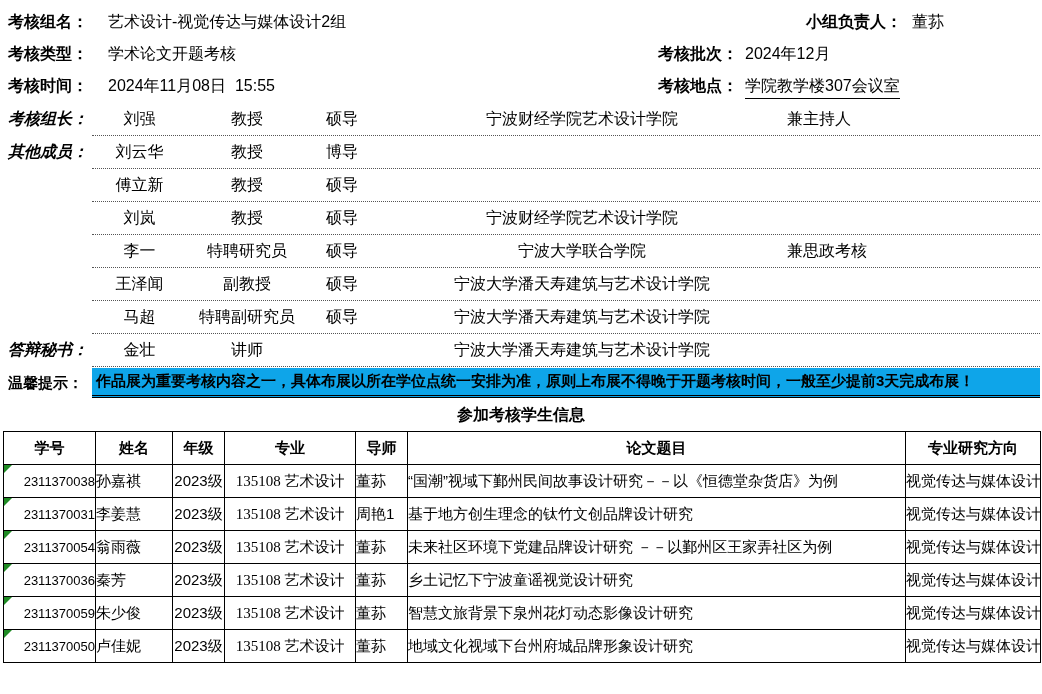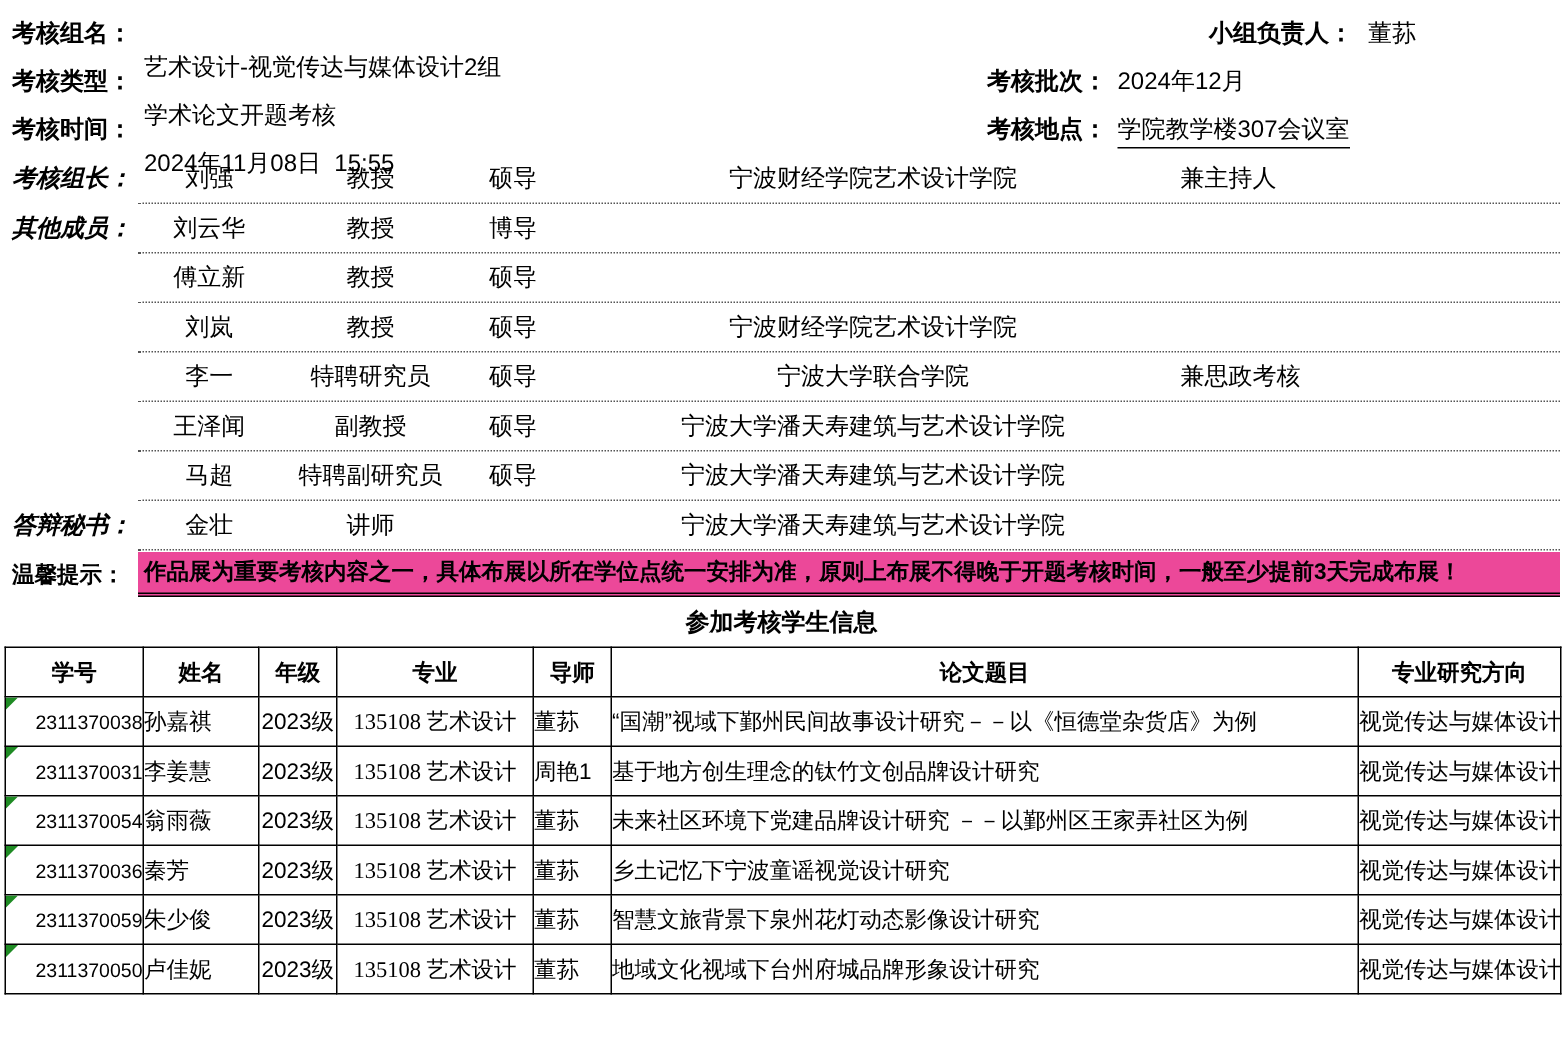"艺术设计-视觉传达与媒体设计2组" .info-row .val-l { left: 96px -> 108px; margin-top: 23px -> none }
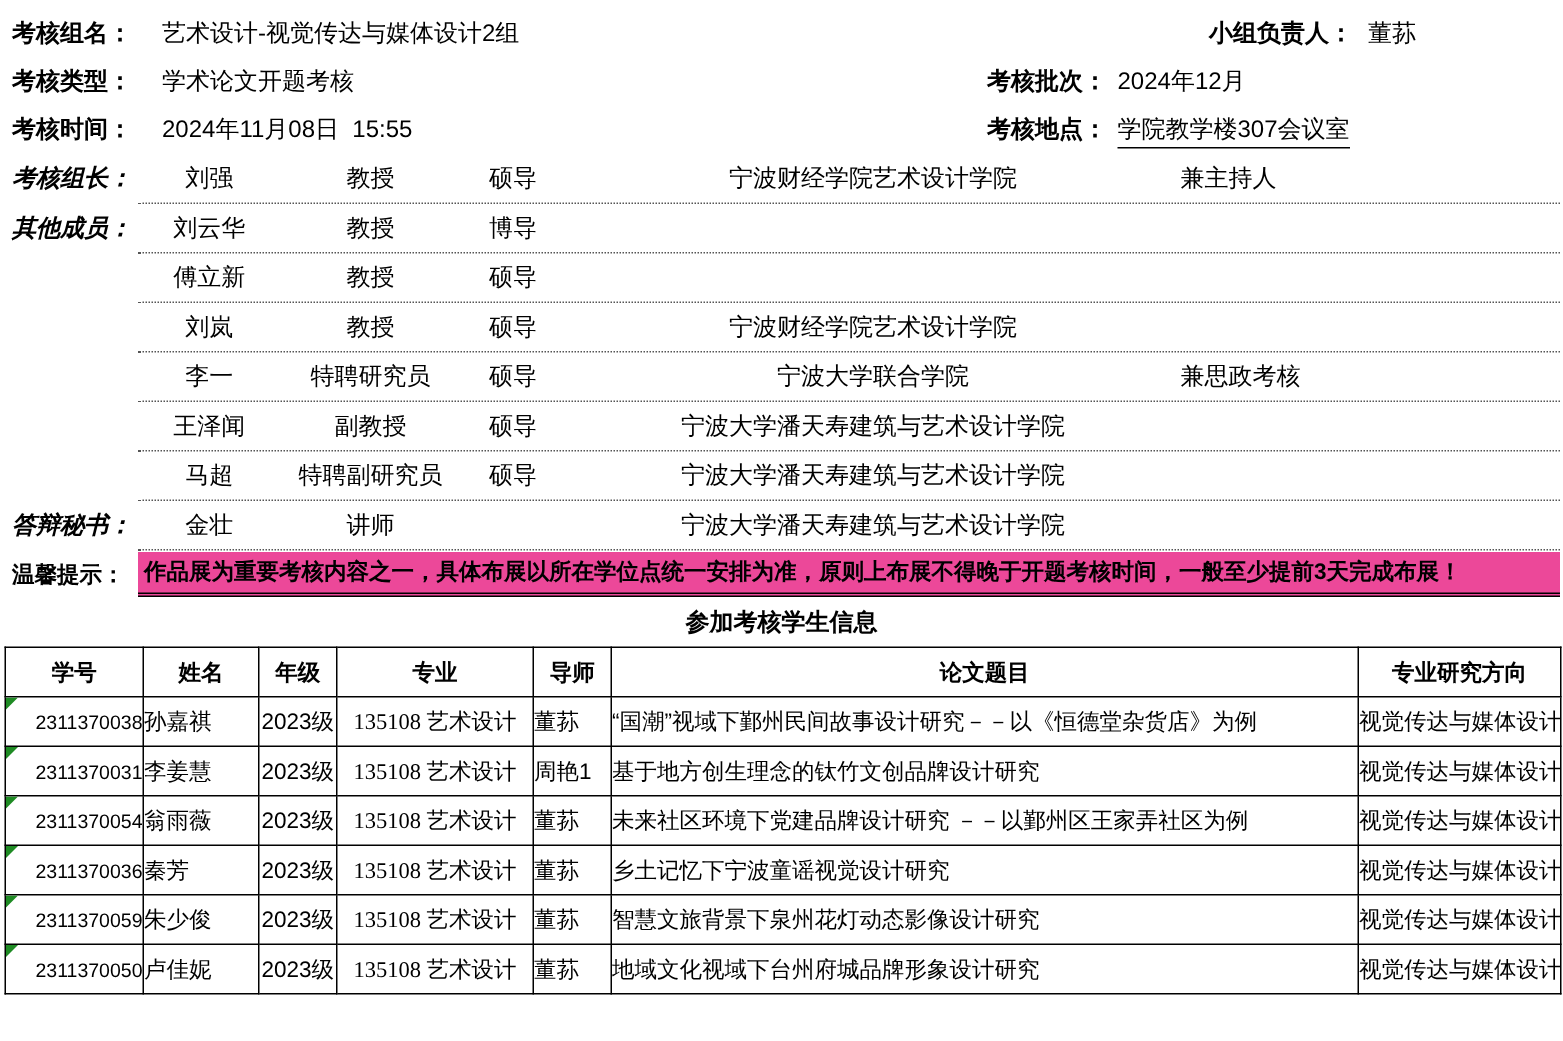"作品展为重要考核内容之一，具体布展以所在学位点统一安排为准，原则上布展不得晚于开" .tip-row .tip-content { background: #ec4899 -> #0ea5e9 }
